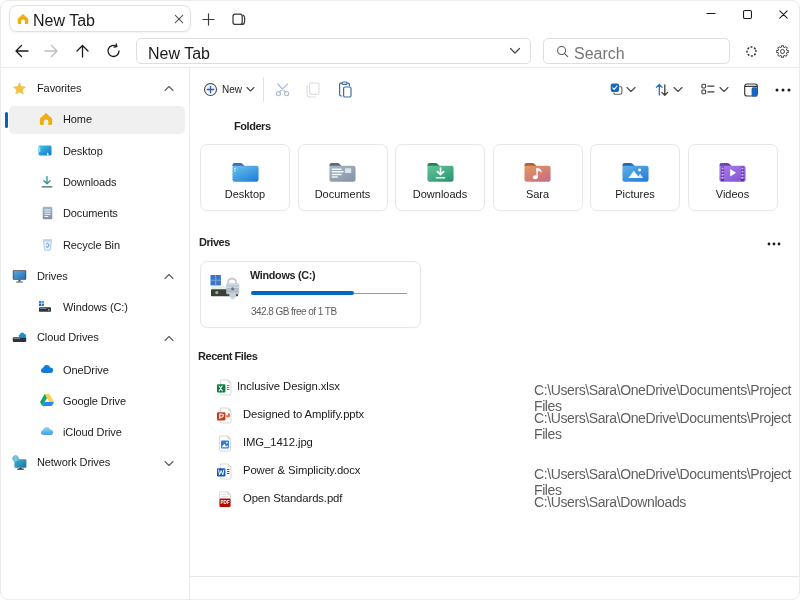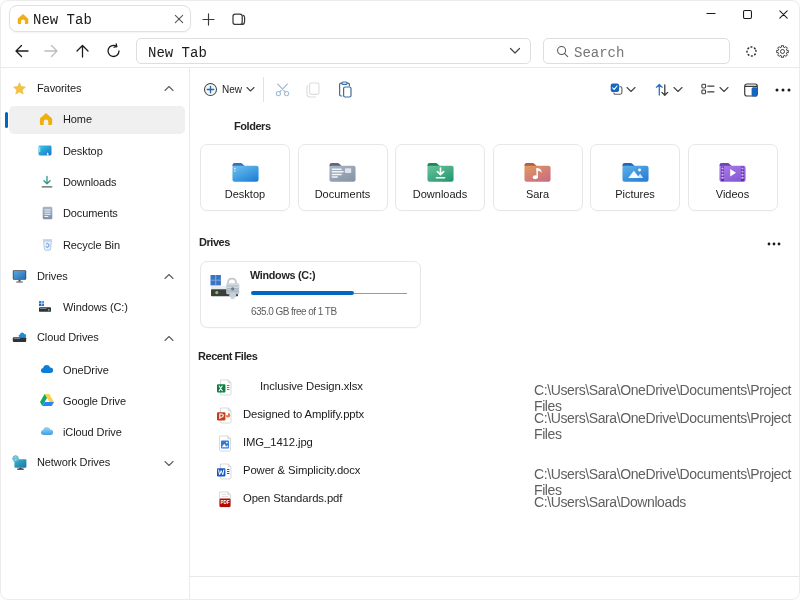"New Tab" .t12 { font-family: Liberation Mono, monospace -> none; font-size: 14px -> 16px }
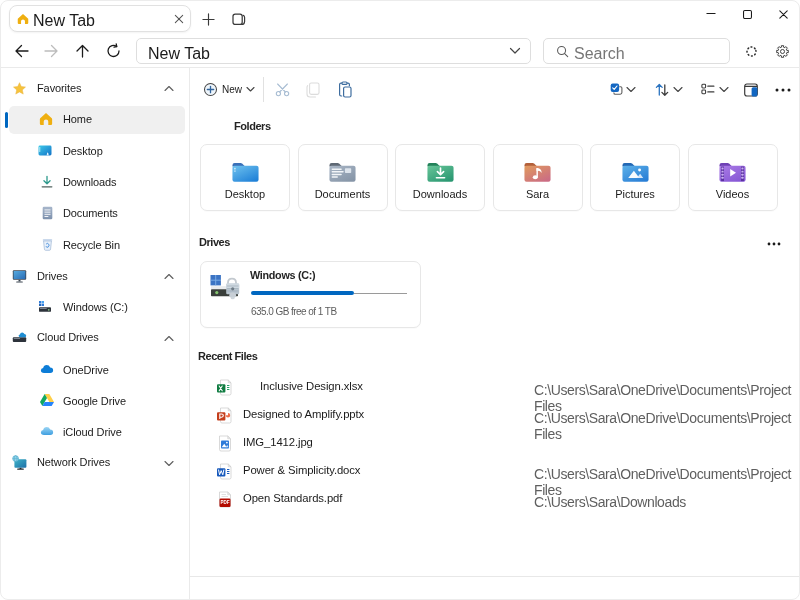"635.0 GB free of 1" div.abs { text: 635.0 -> 342.8 }
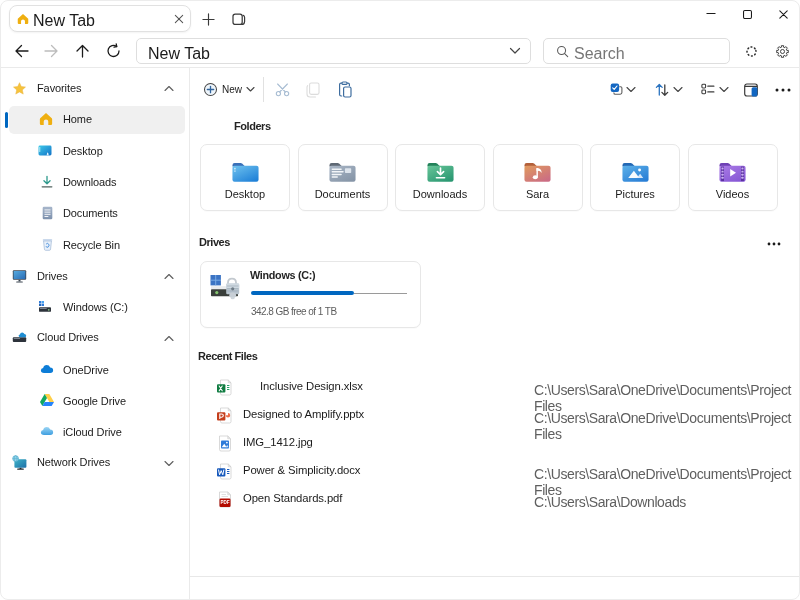"Inclusive Design.xlsx" div.abs { left: 259px -> 236px }
